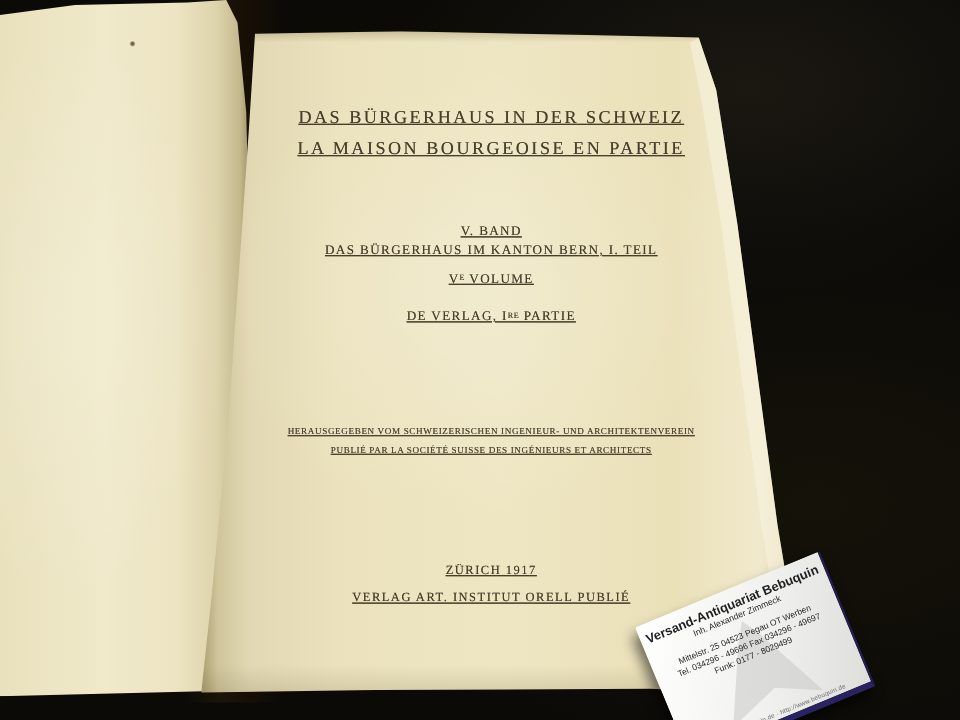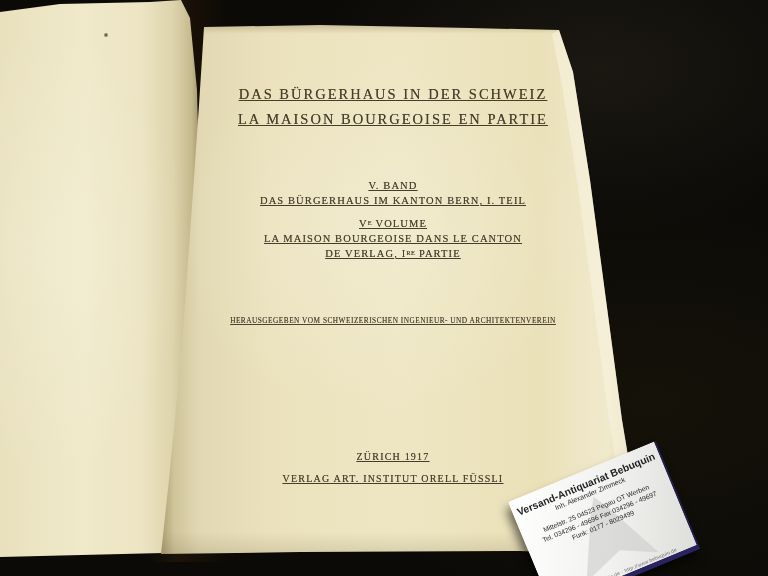"LA MAISON BOURGEOISE DANS LE" div.line { html: <div>LA MAISON BOURGEOISE DANS LE CANTON</div> -> none }
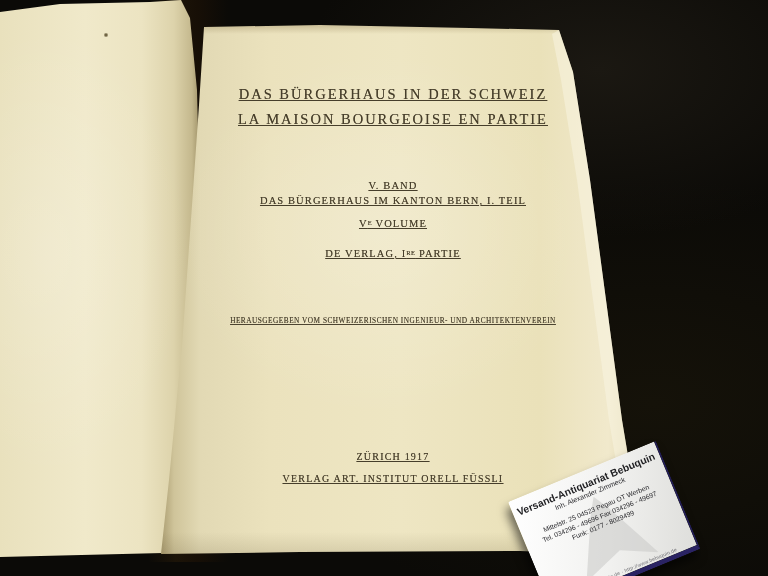"HERAUSGEGEBEN VOM SCHWEIZERISCHEN" .pub-line { margin-top: none -> 24px }
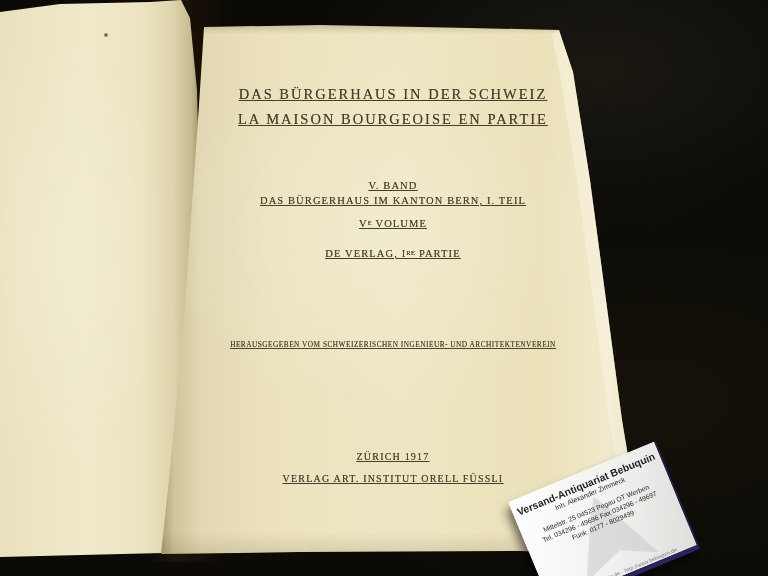"PUBLIÉ PAR LA SOCIÉTÉ SUISSE" div.line { html: none -> <div>PUBLIÉ PAR LA SOCIÉTÉ SUISSE DES INGÉNIEURS ET ARCHITECTS</div> }
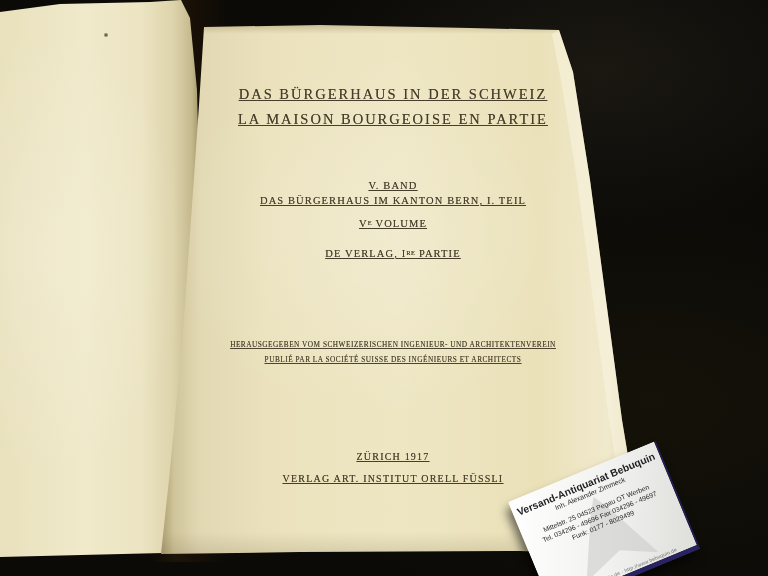"VERLAG ART. INSTITUT ORELL FÜSSLI" div.line { text: FÜSSLI -> PUBLIÉ }
